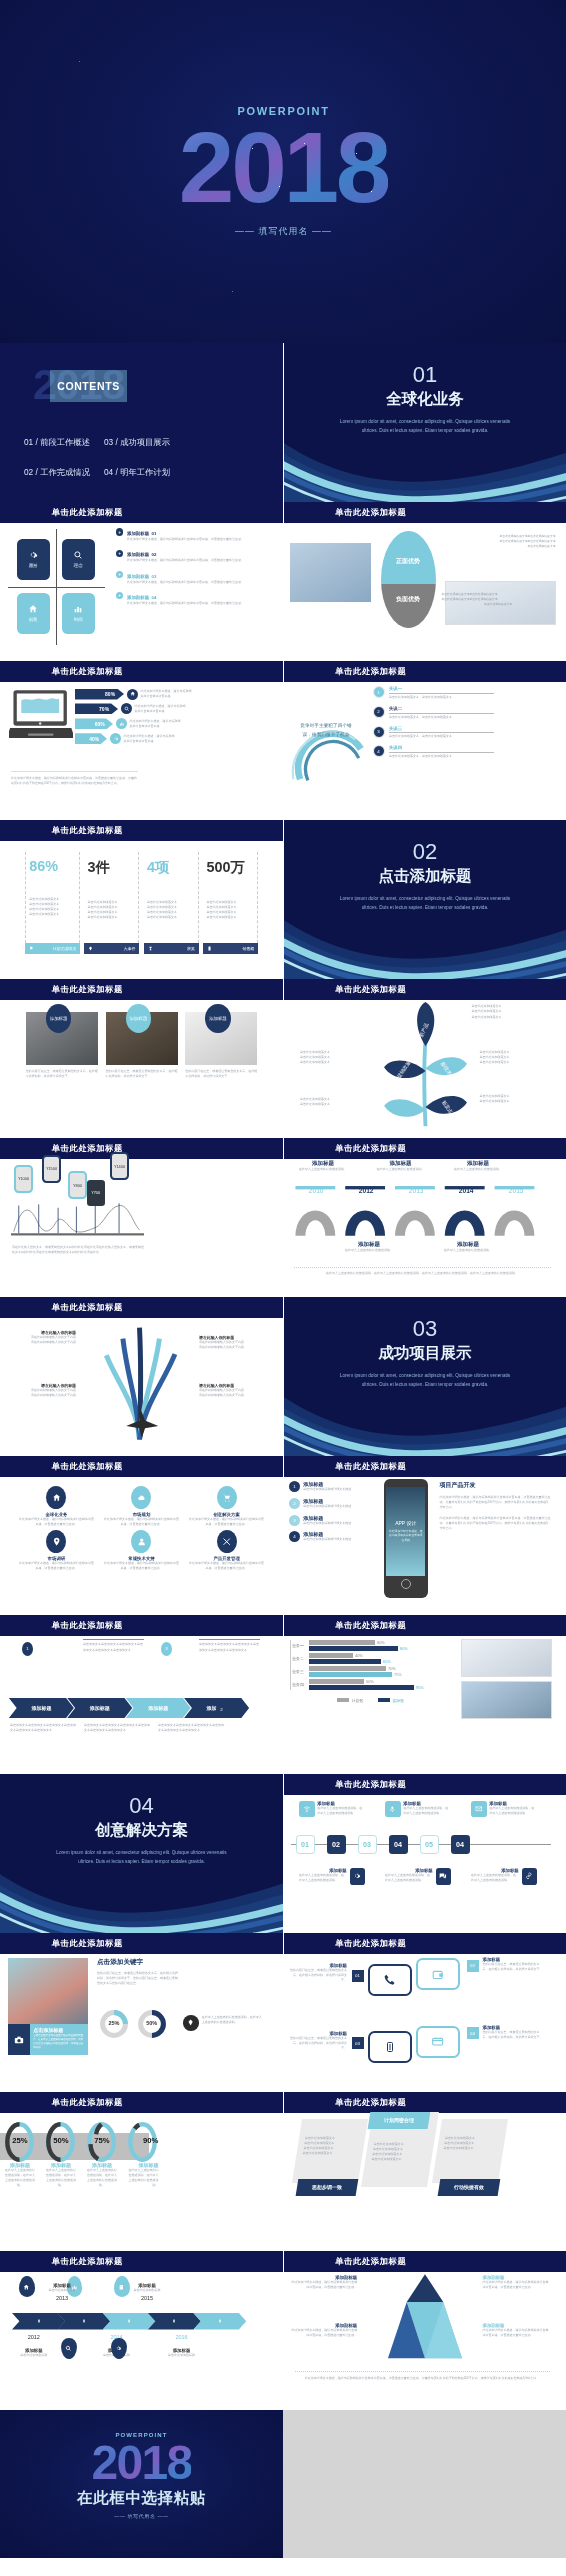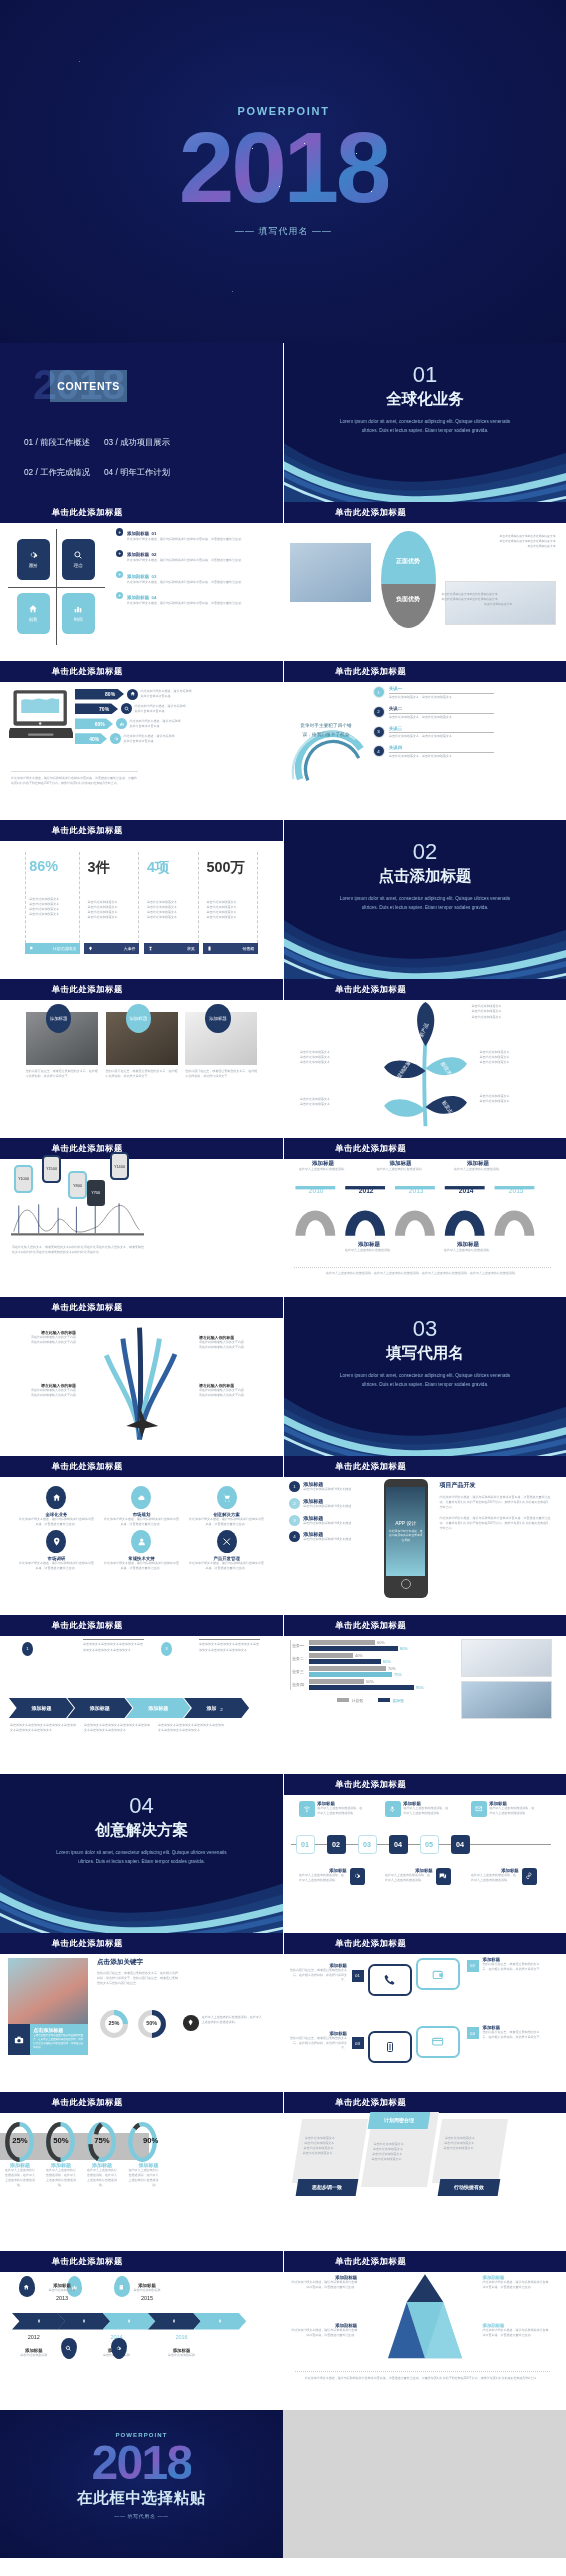"填写代用名" div.nm { text: 填写代用名 -> 成功项目展示 }
